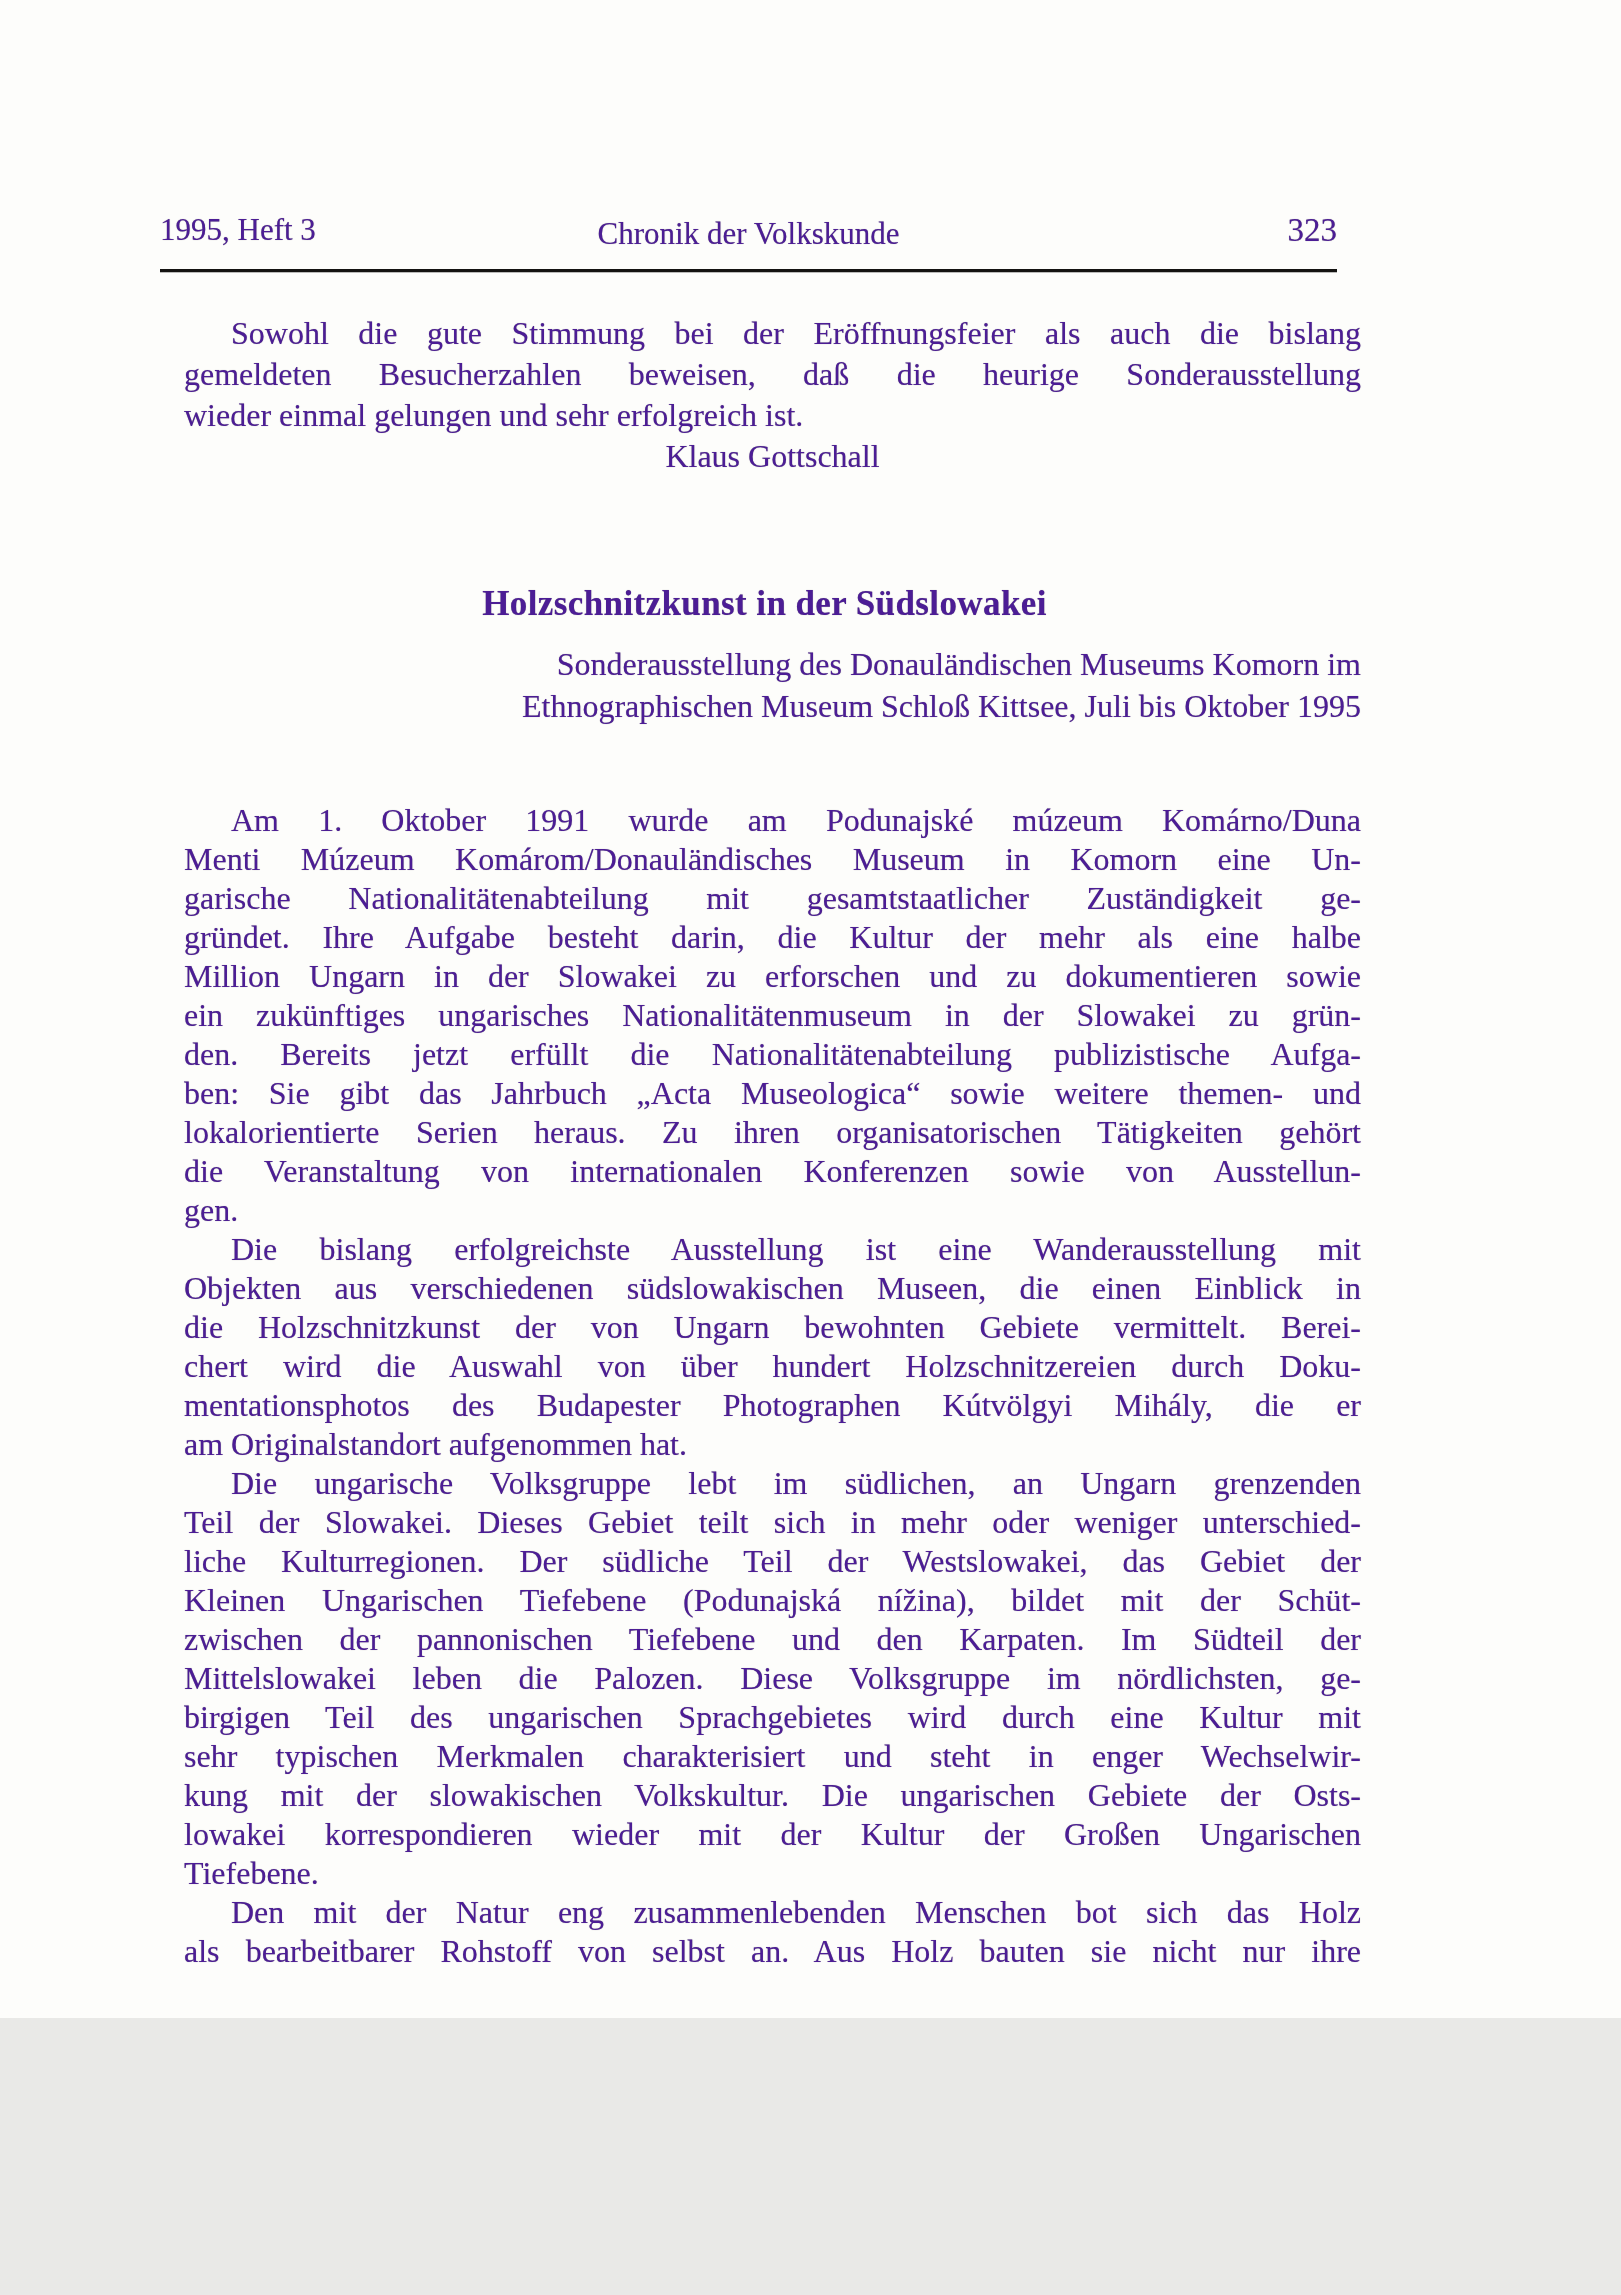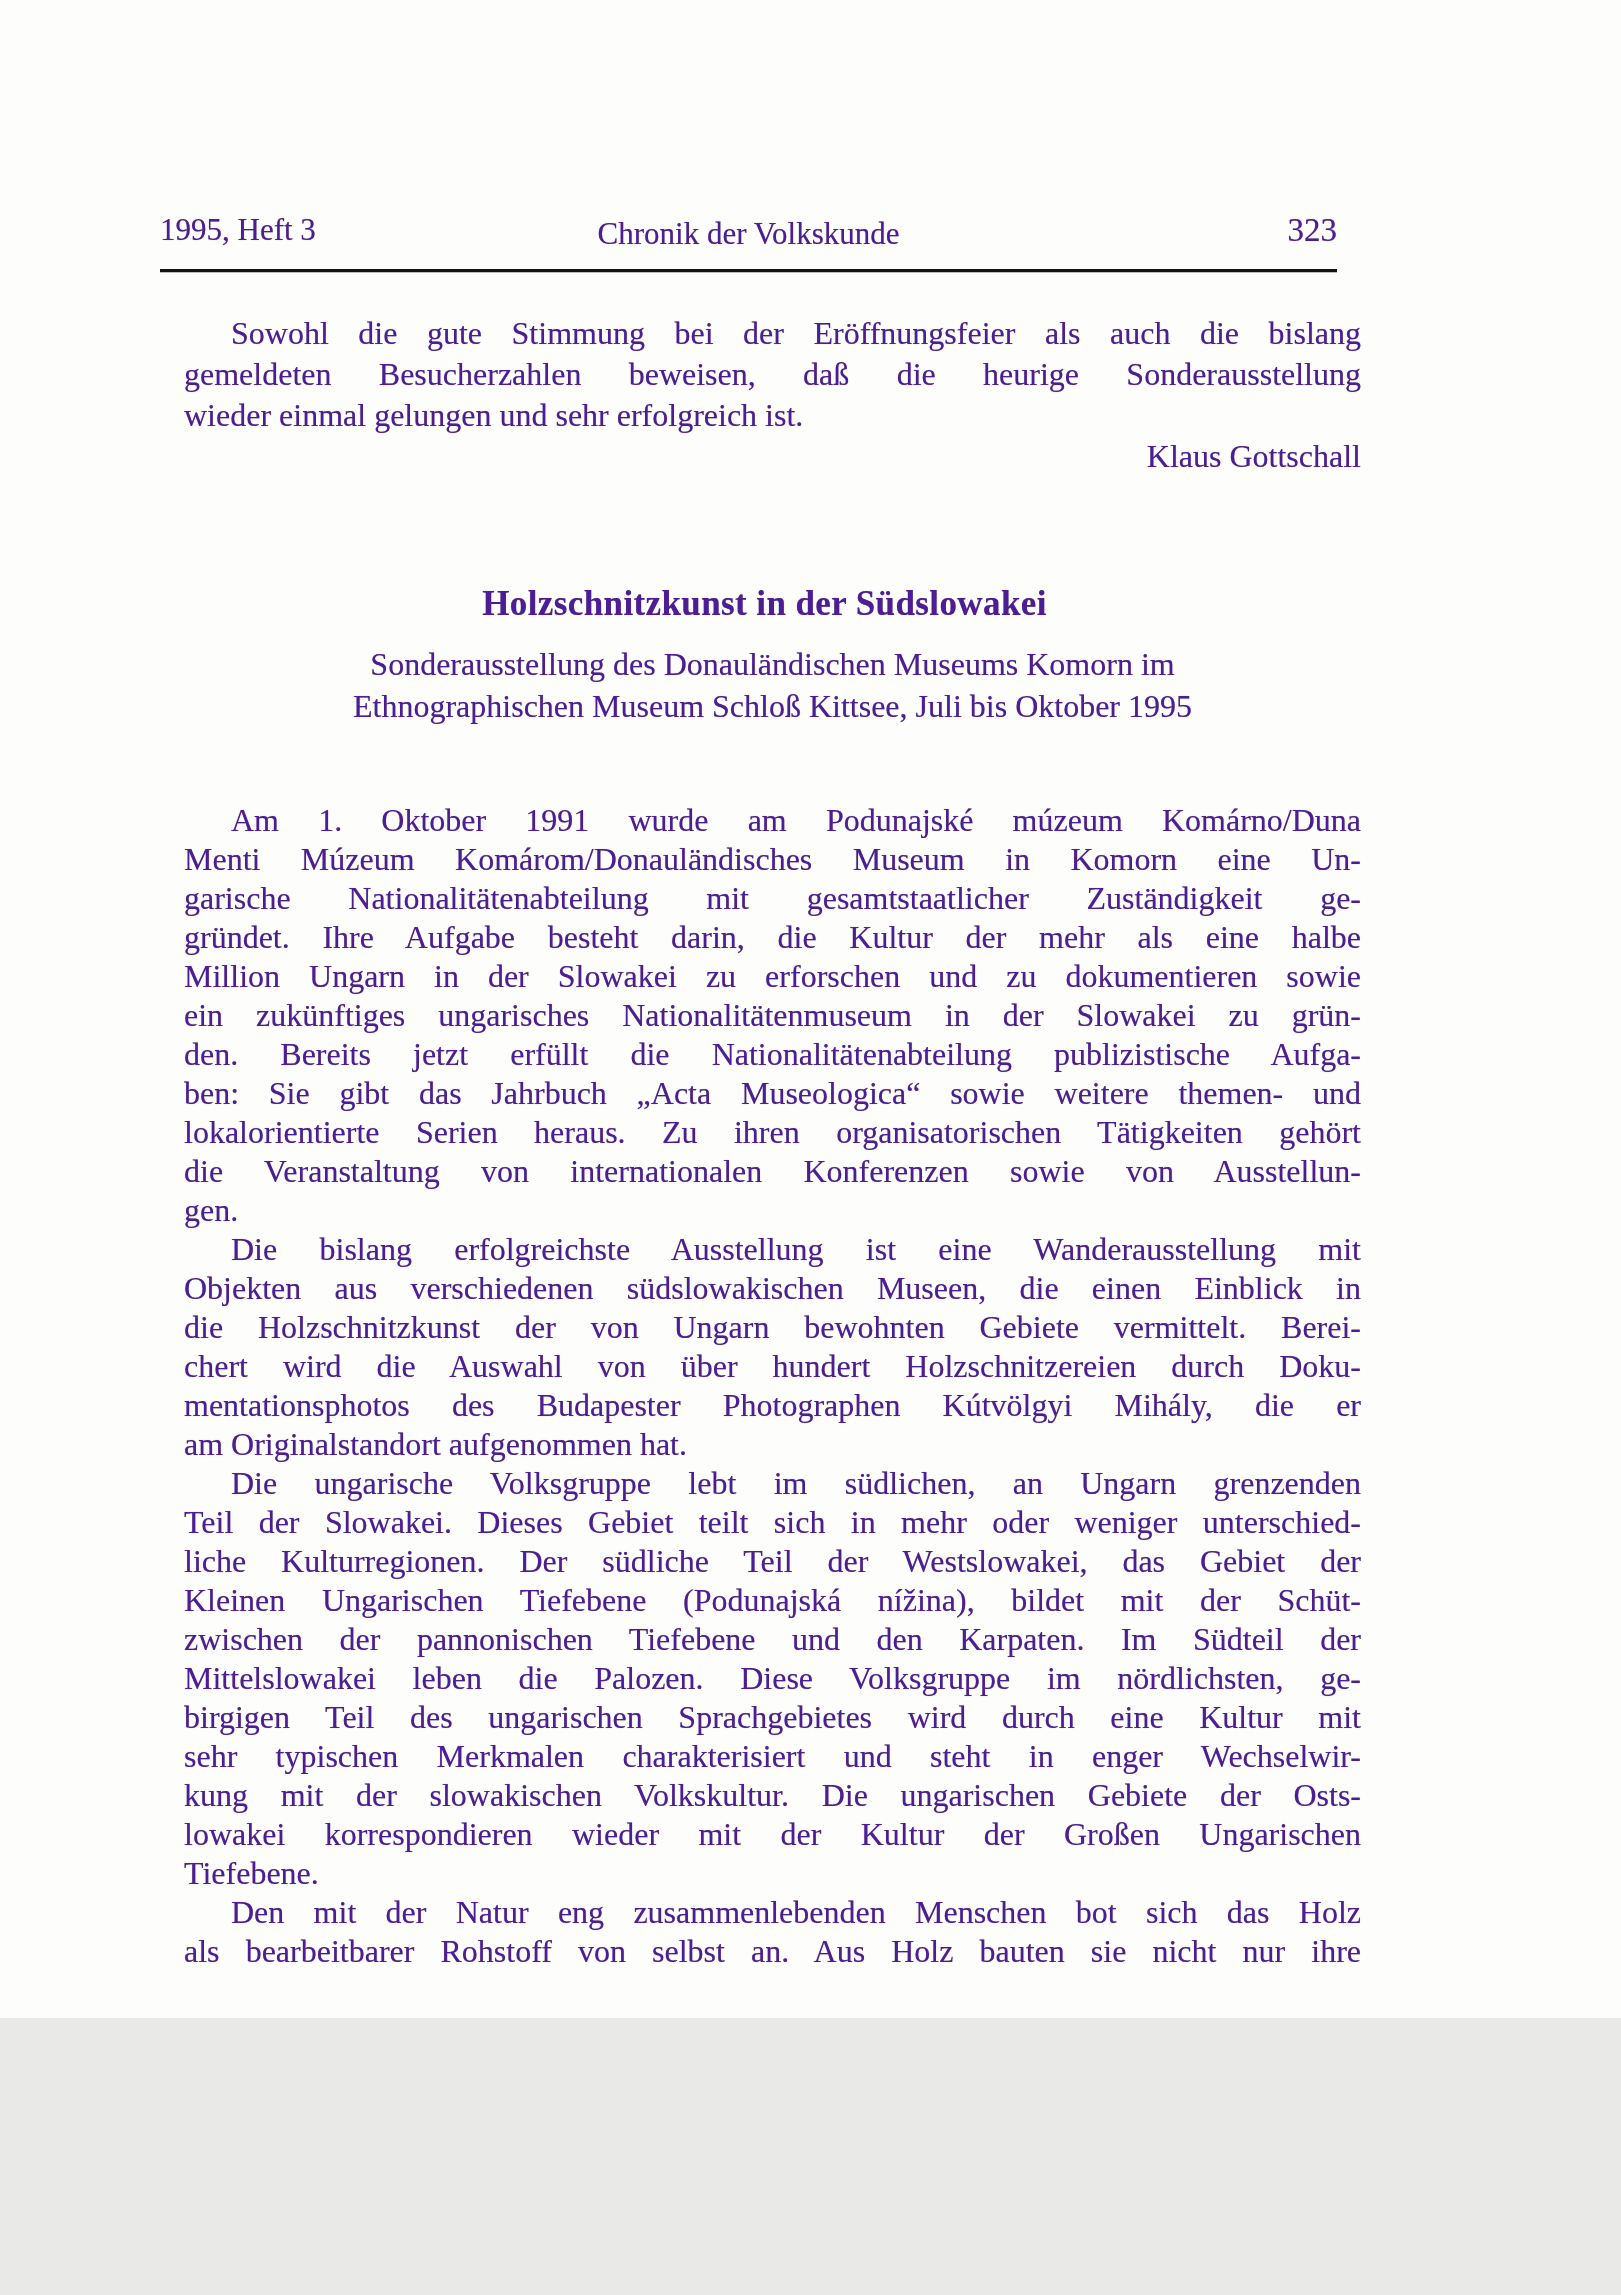"Klaus Gottschall" .signature { text-align: right -> center }
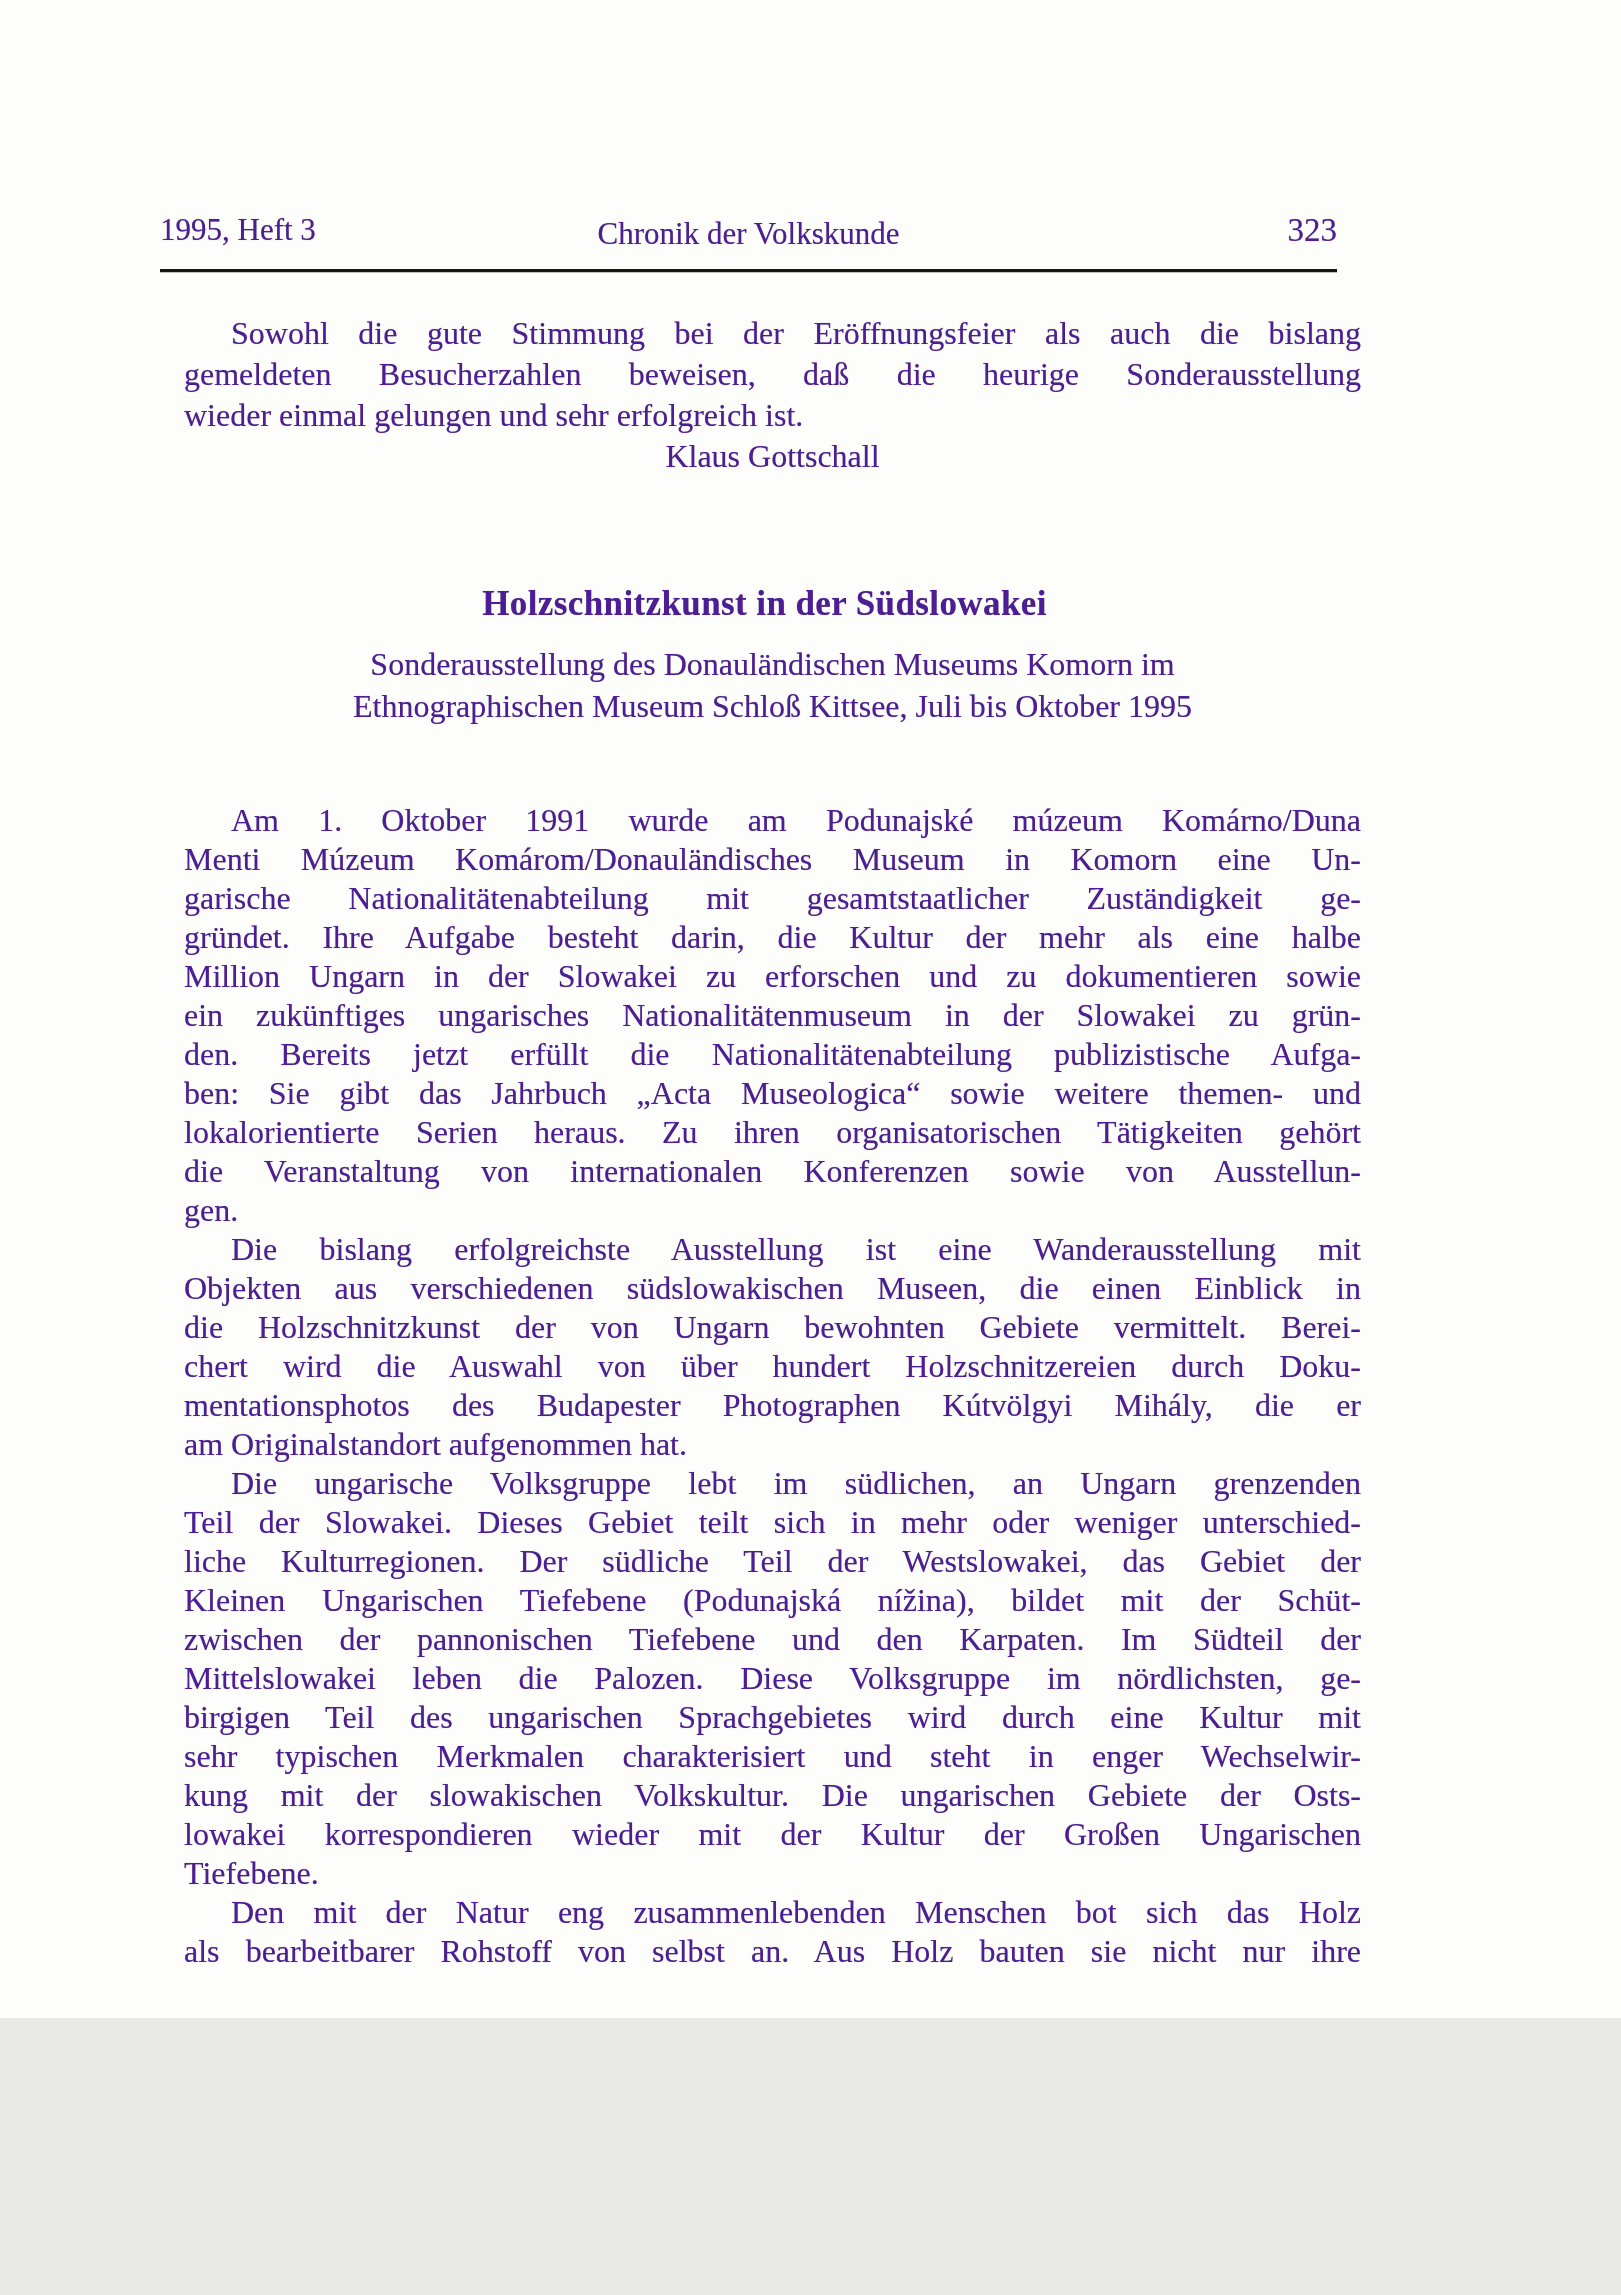"Sonderausstellung des Donauländischen" .subtitle-block .tline { text-align: center -> right }
